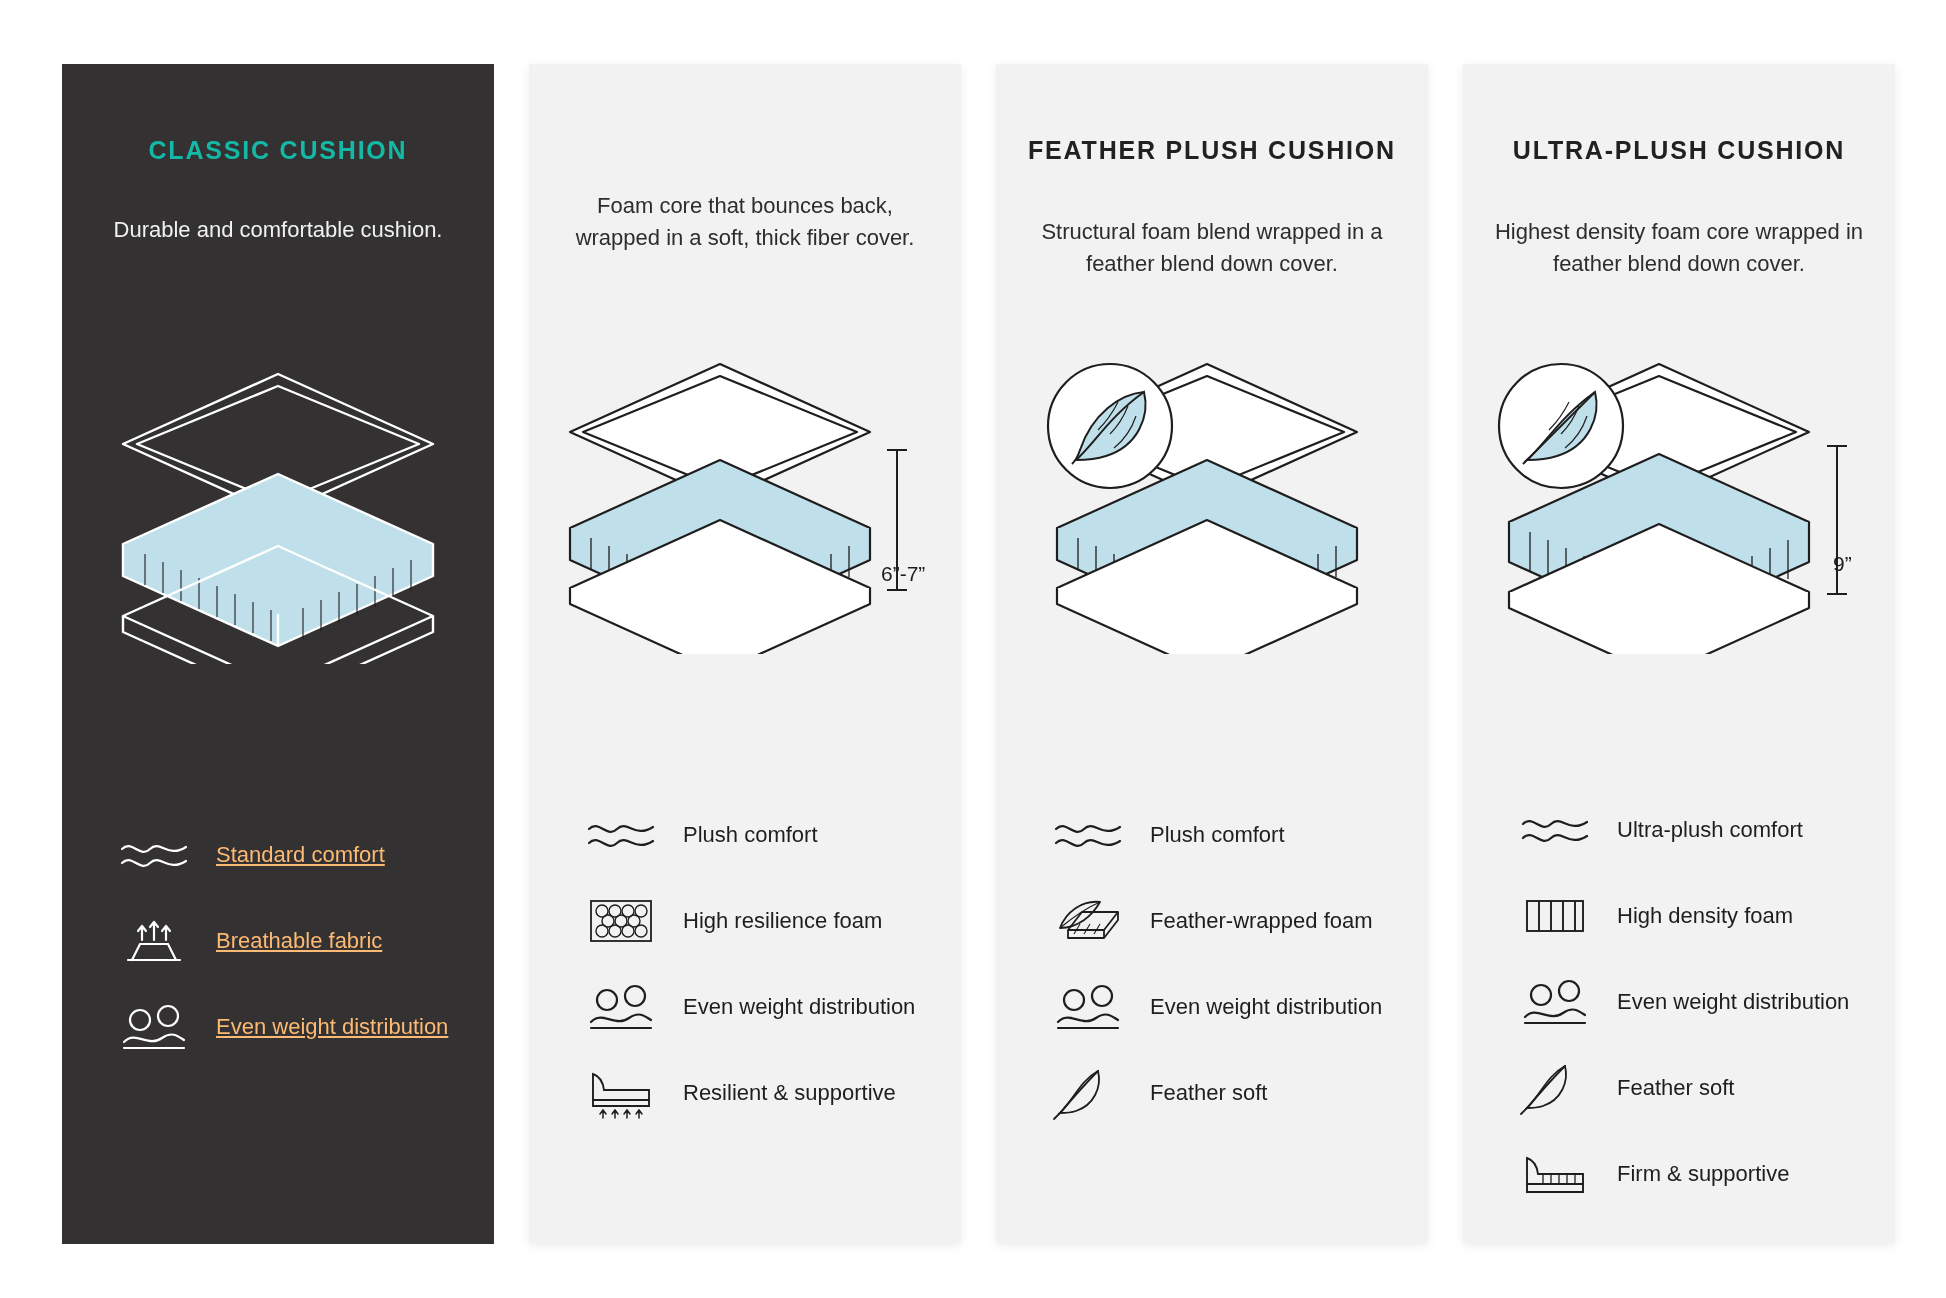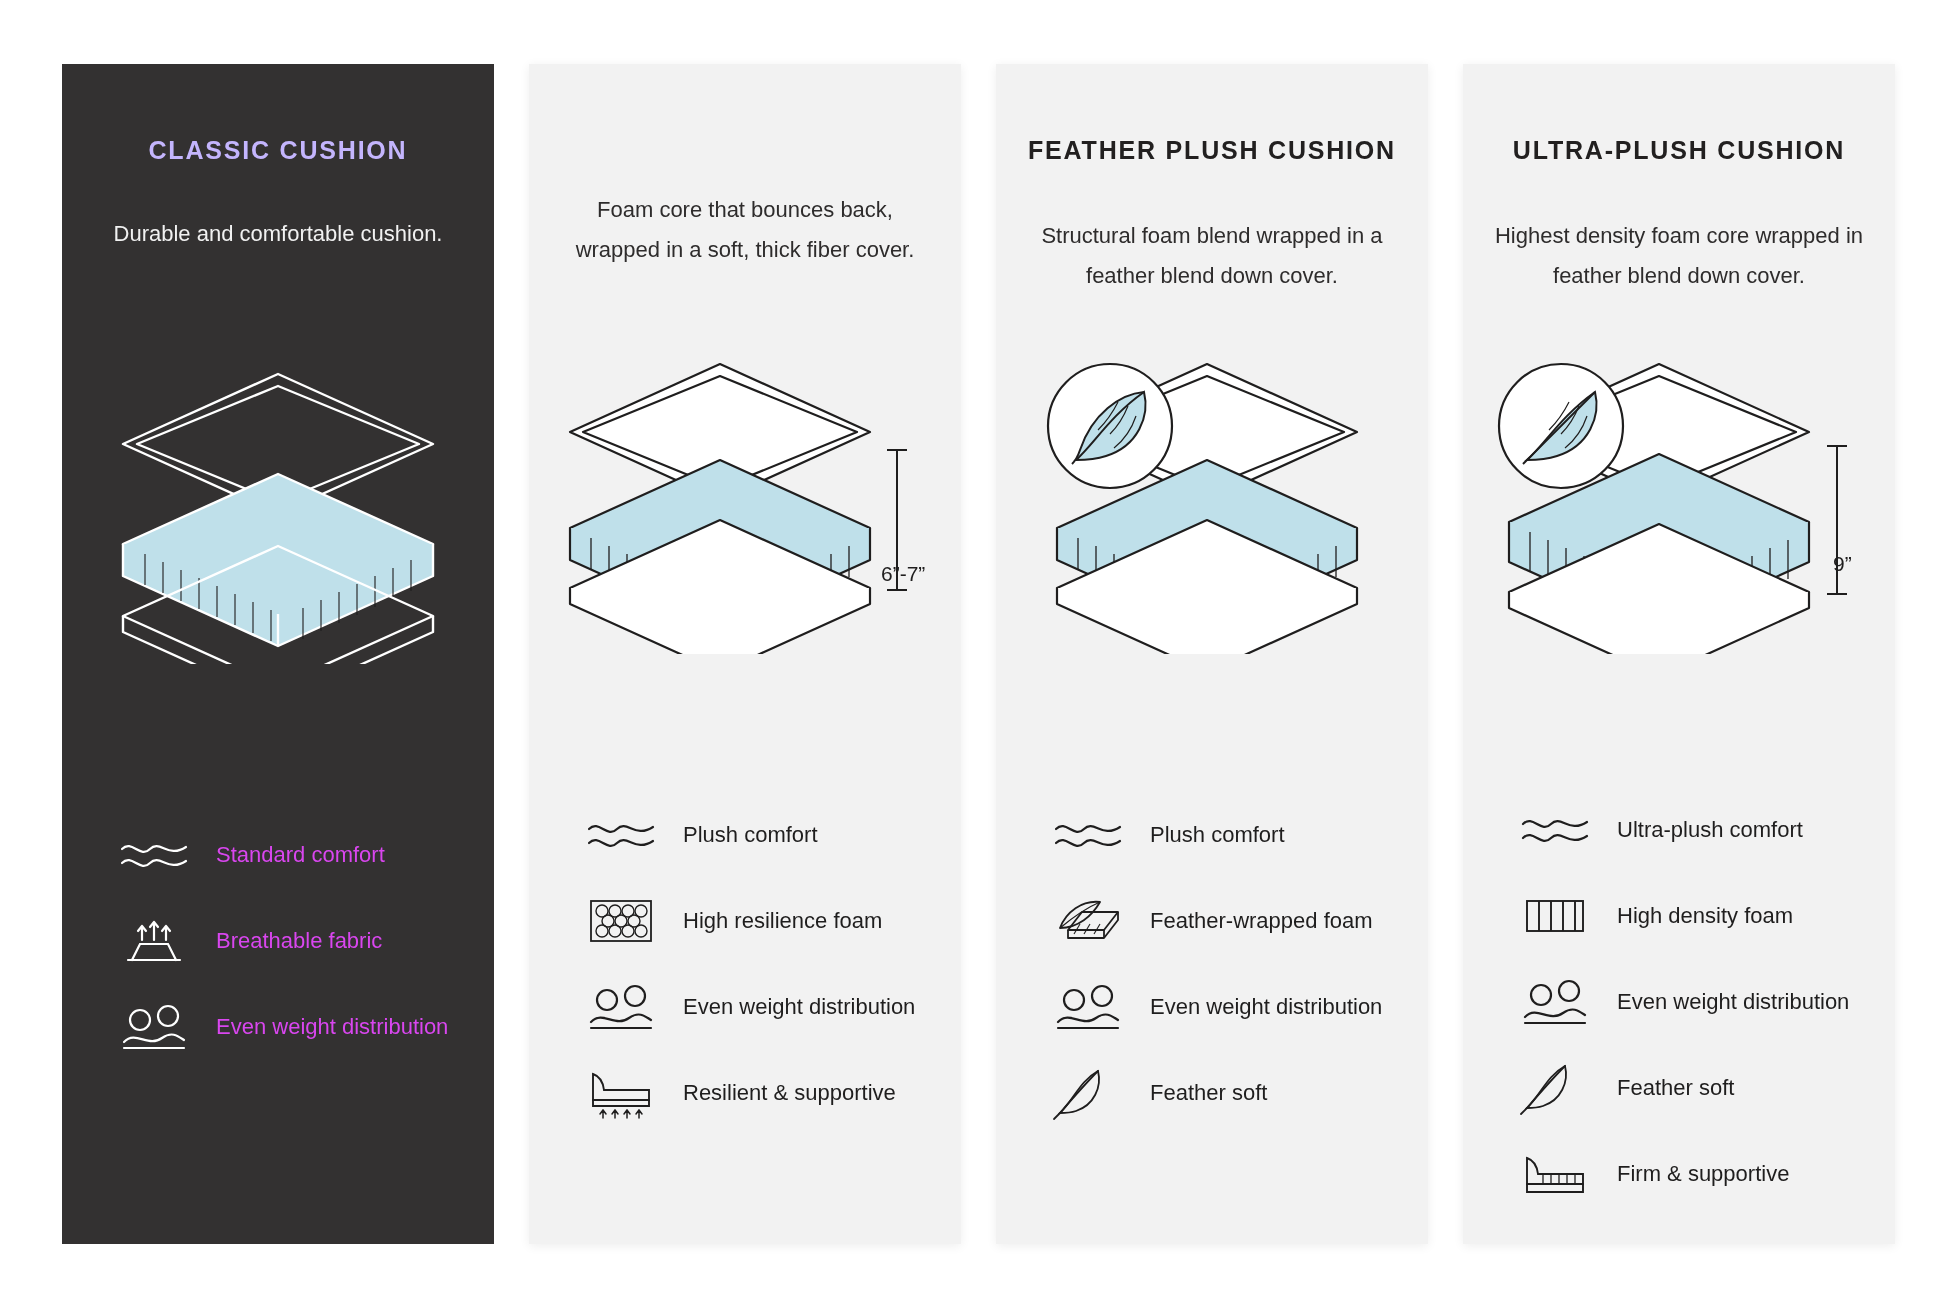"CLASSIC CUSHION" .card.dark .card-title { color: #c4b5fd -> #14b8a6 }
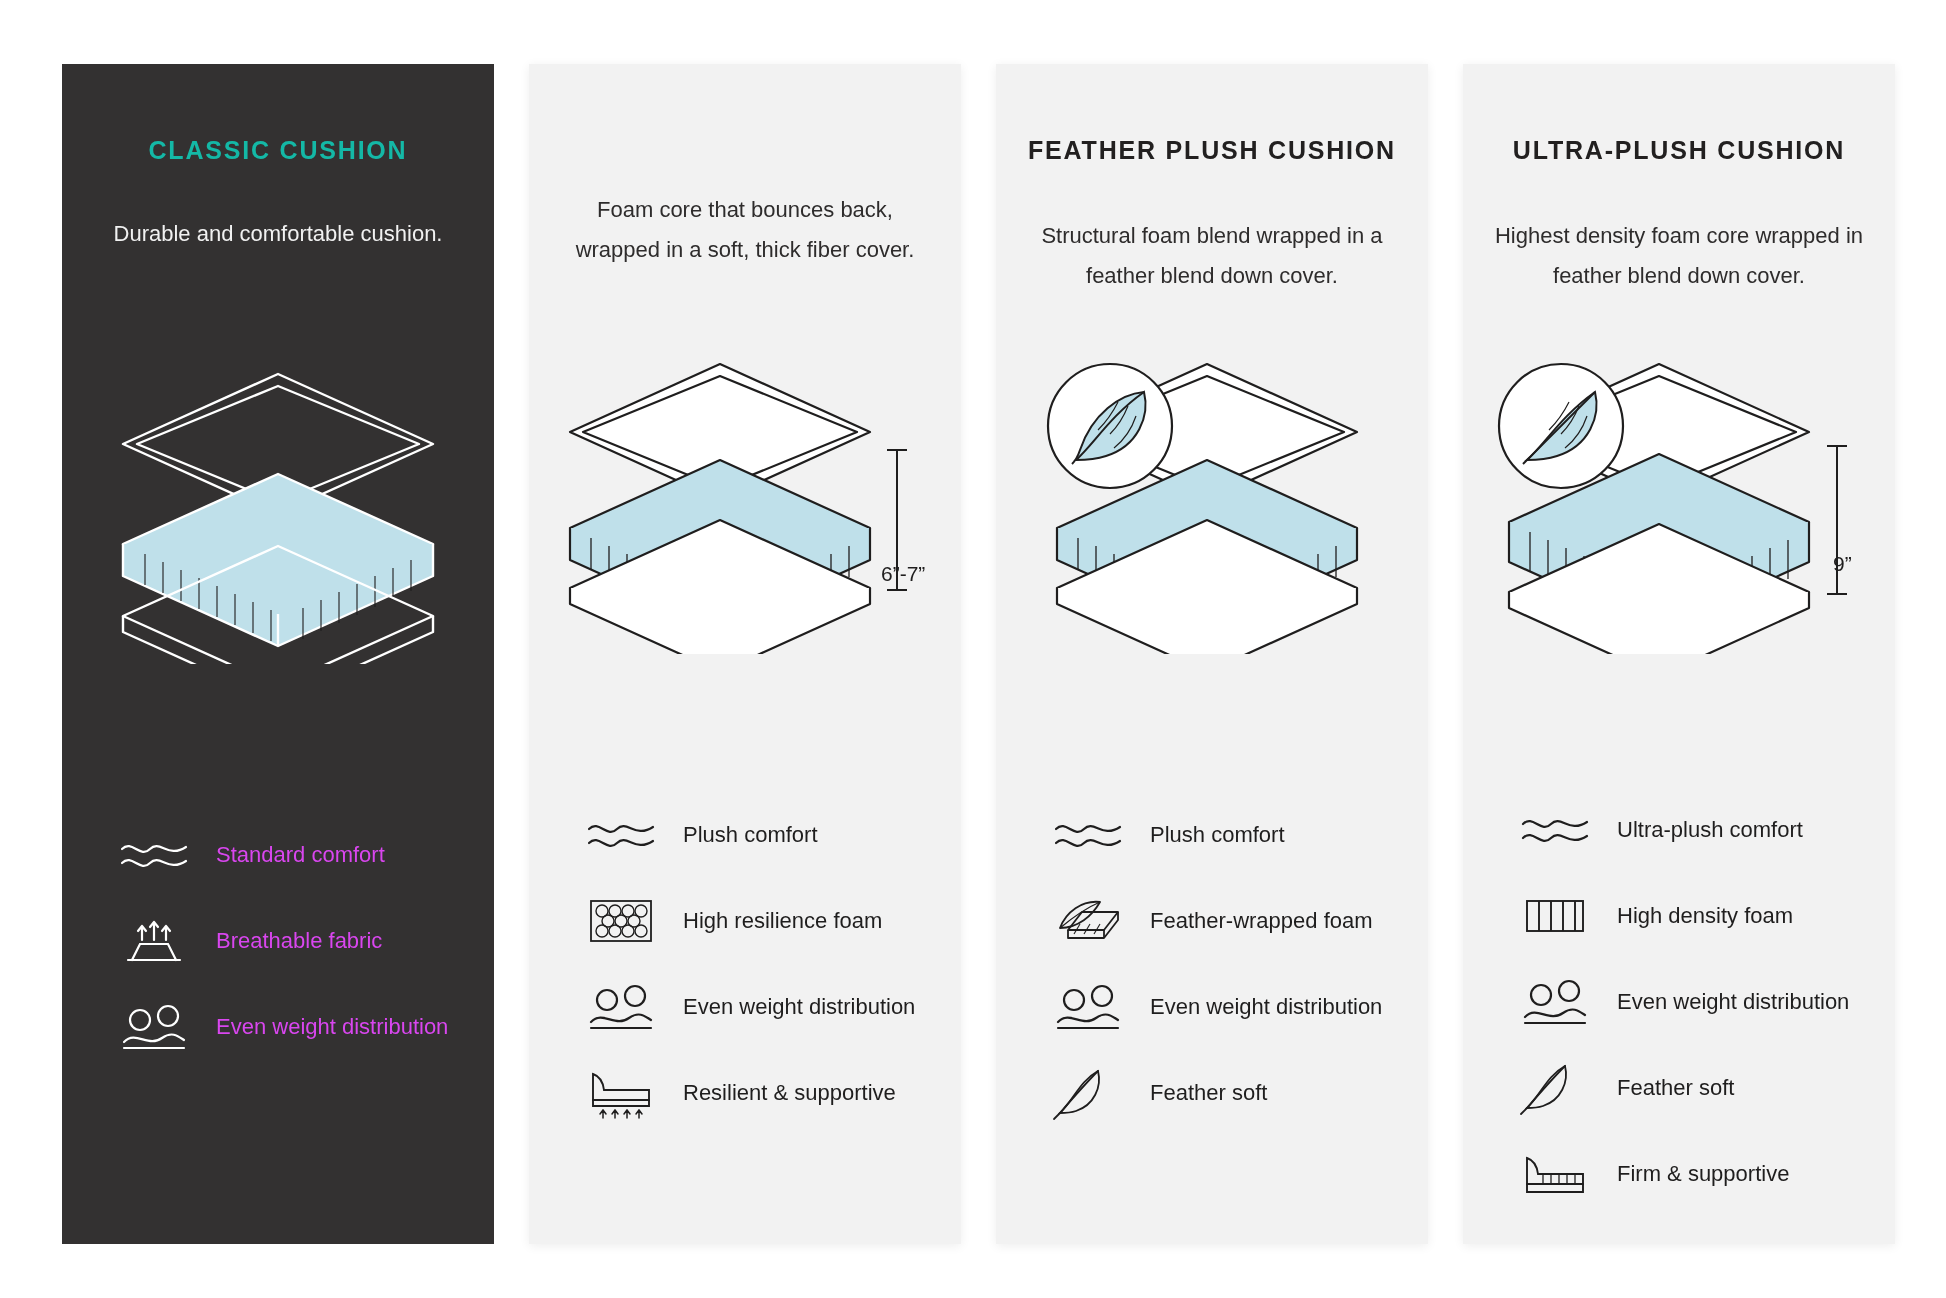"Foam core that bounces back," .card-desc { line-height: 40px -> 32px }
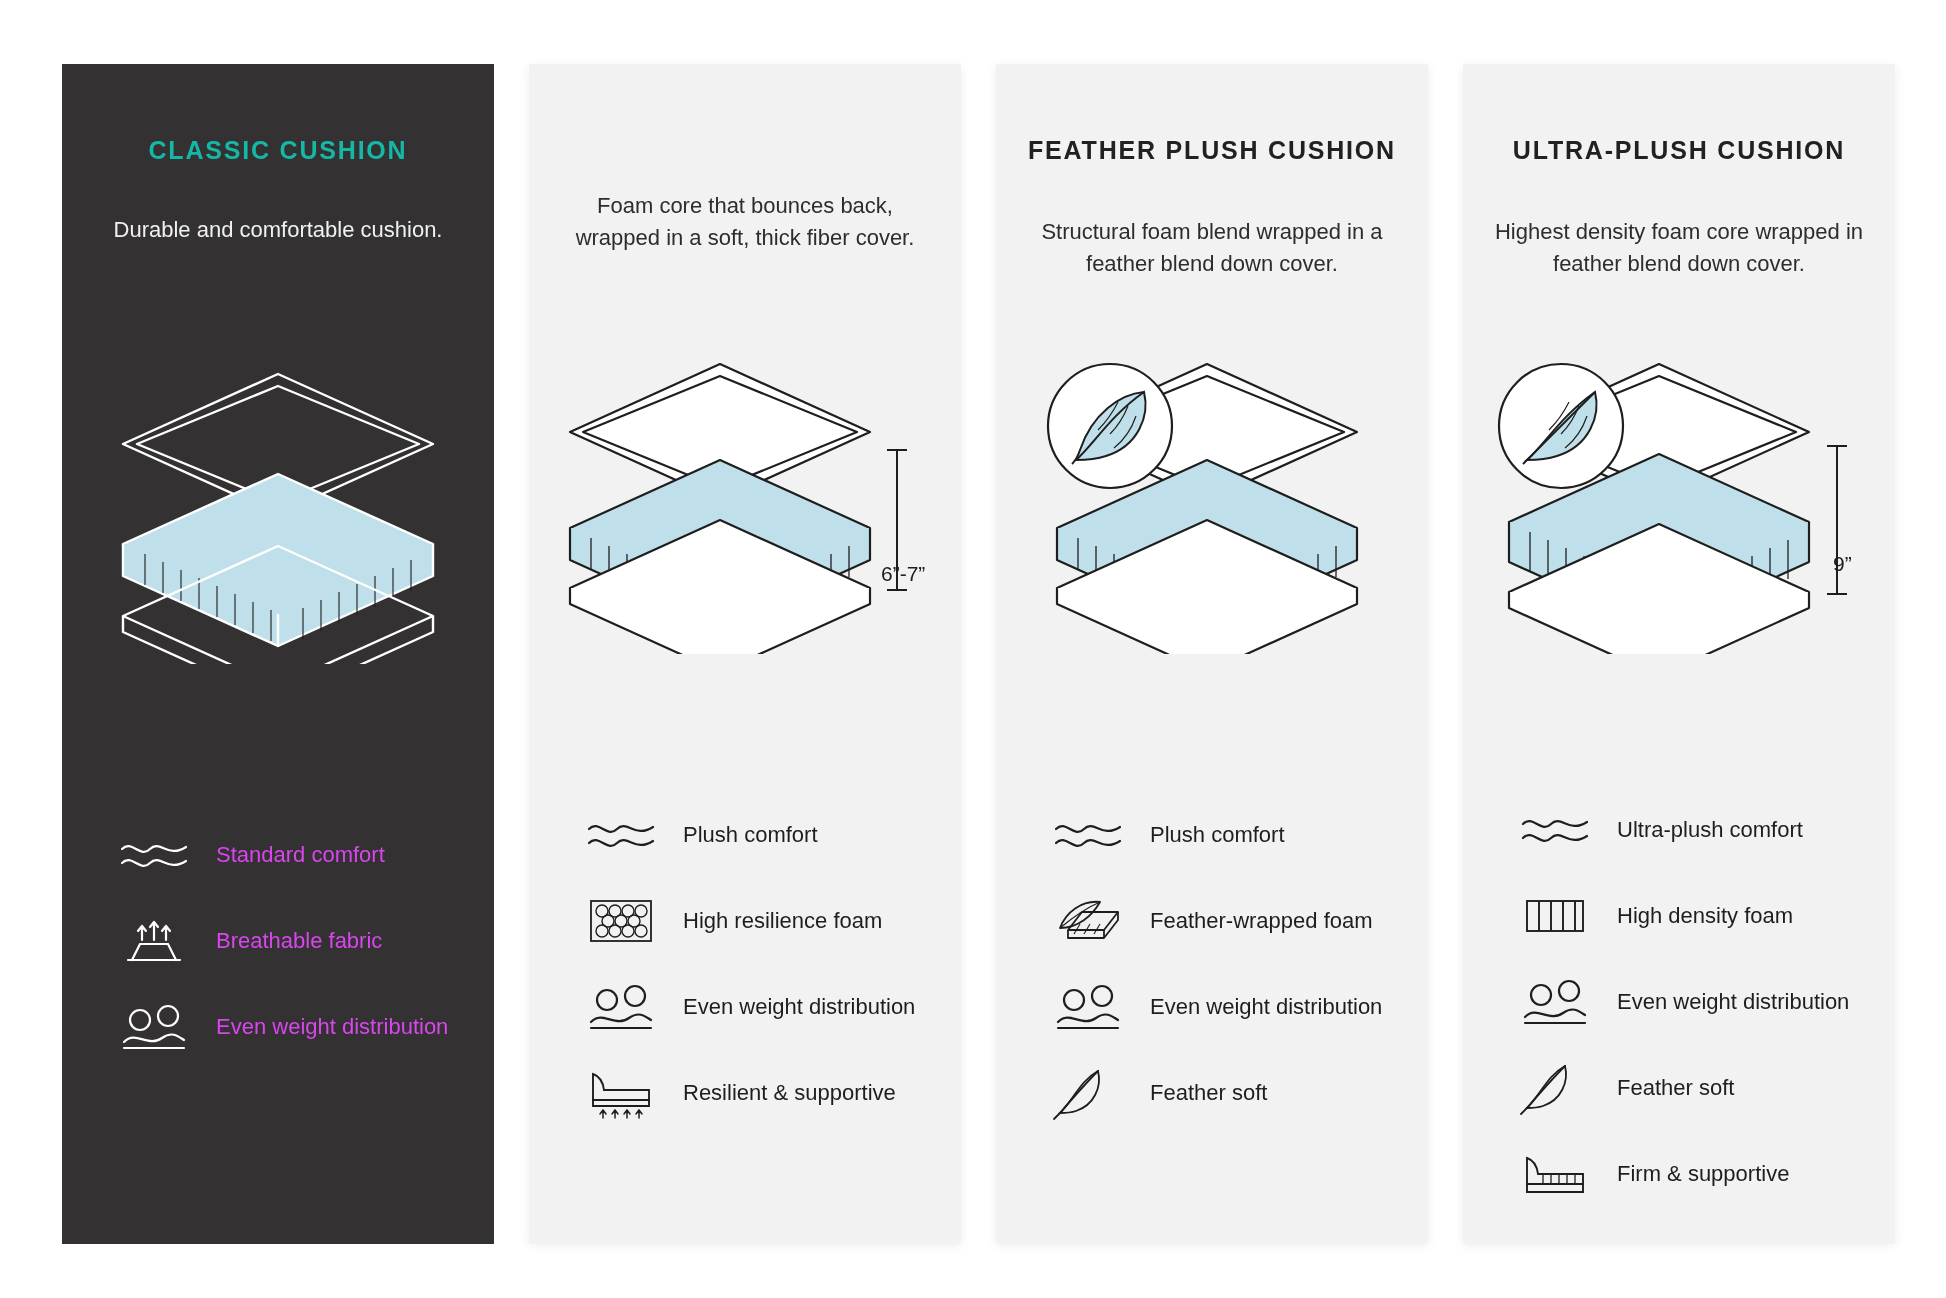"Standard comfort" .card.dark .feature .flabel { color: #d946ef -> #fdba74; text-decoration: none -> underline }
